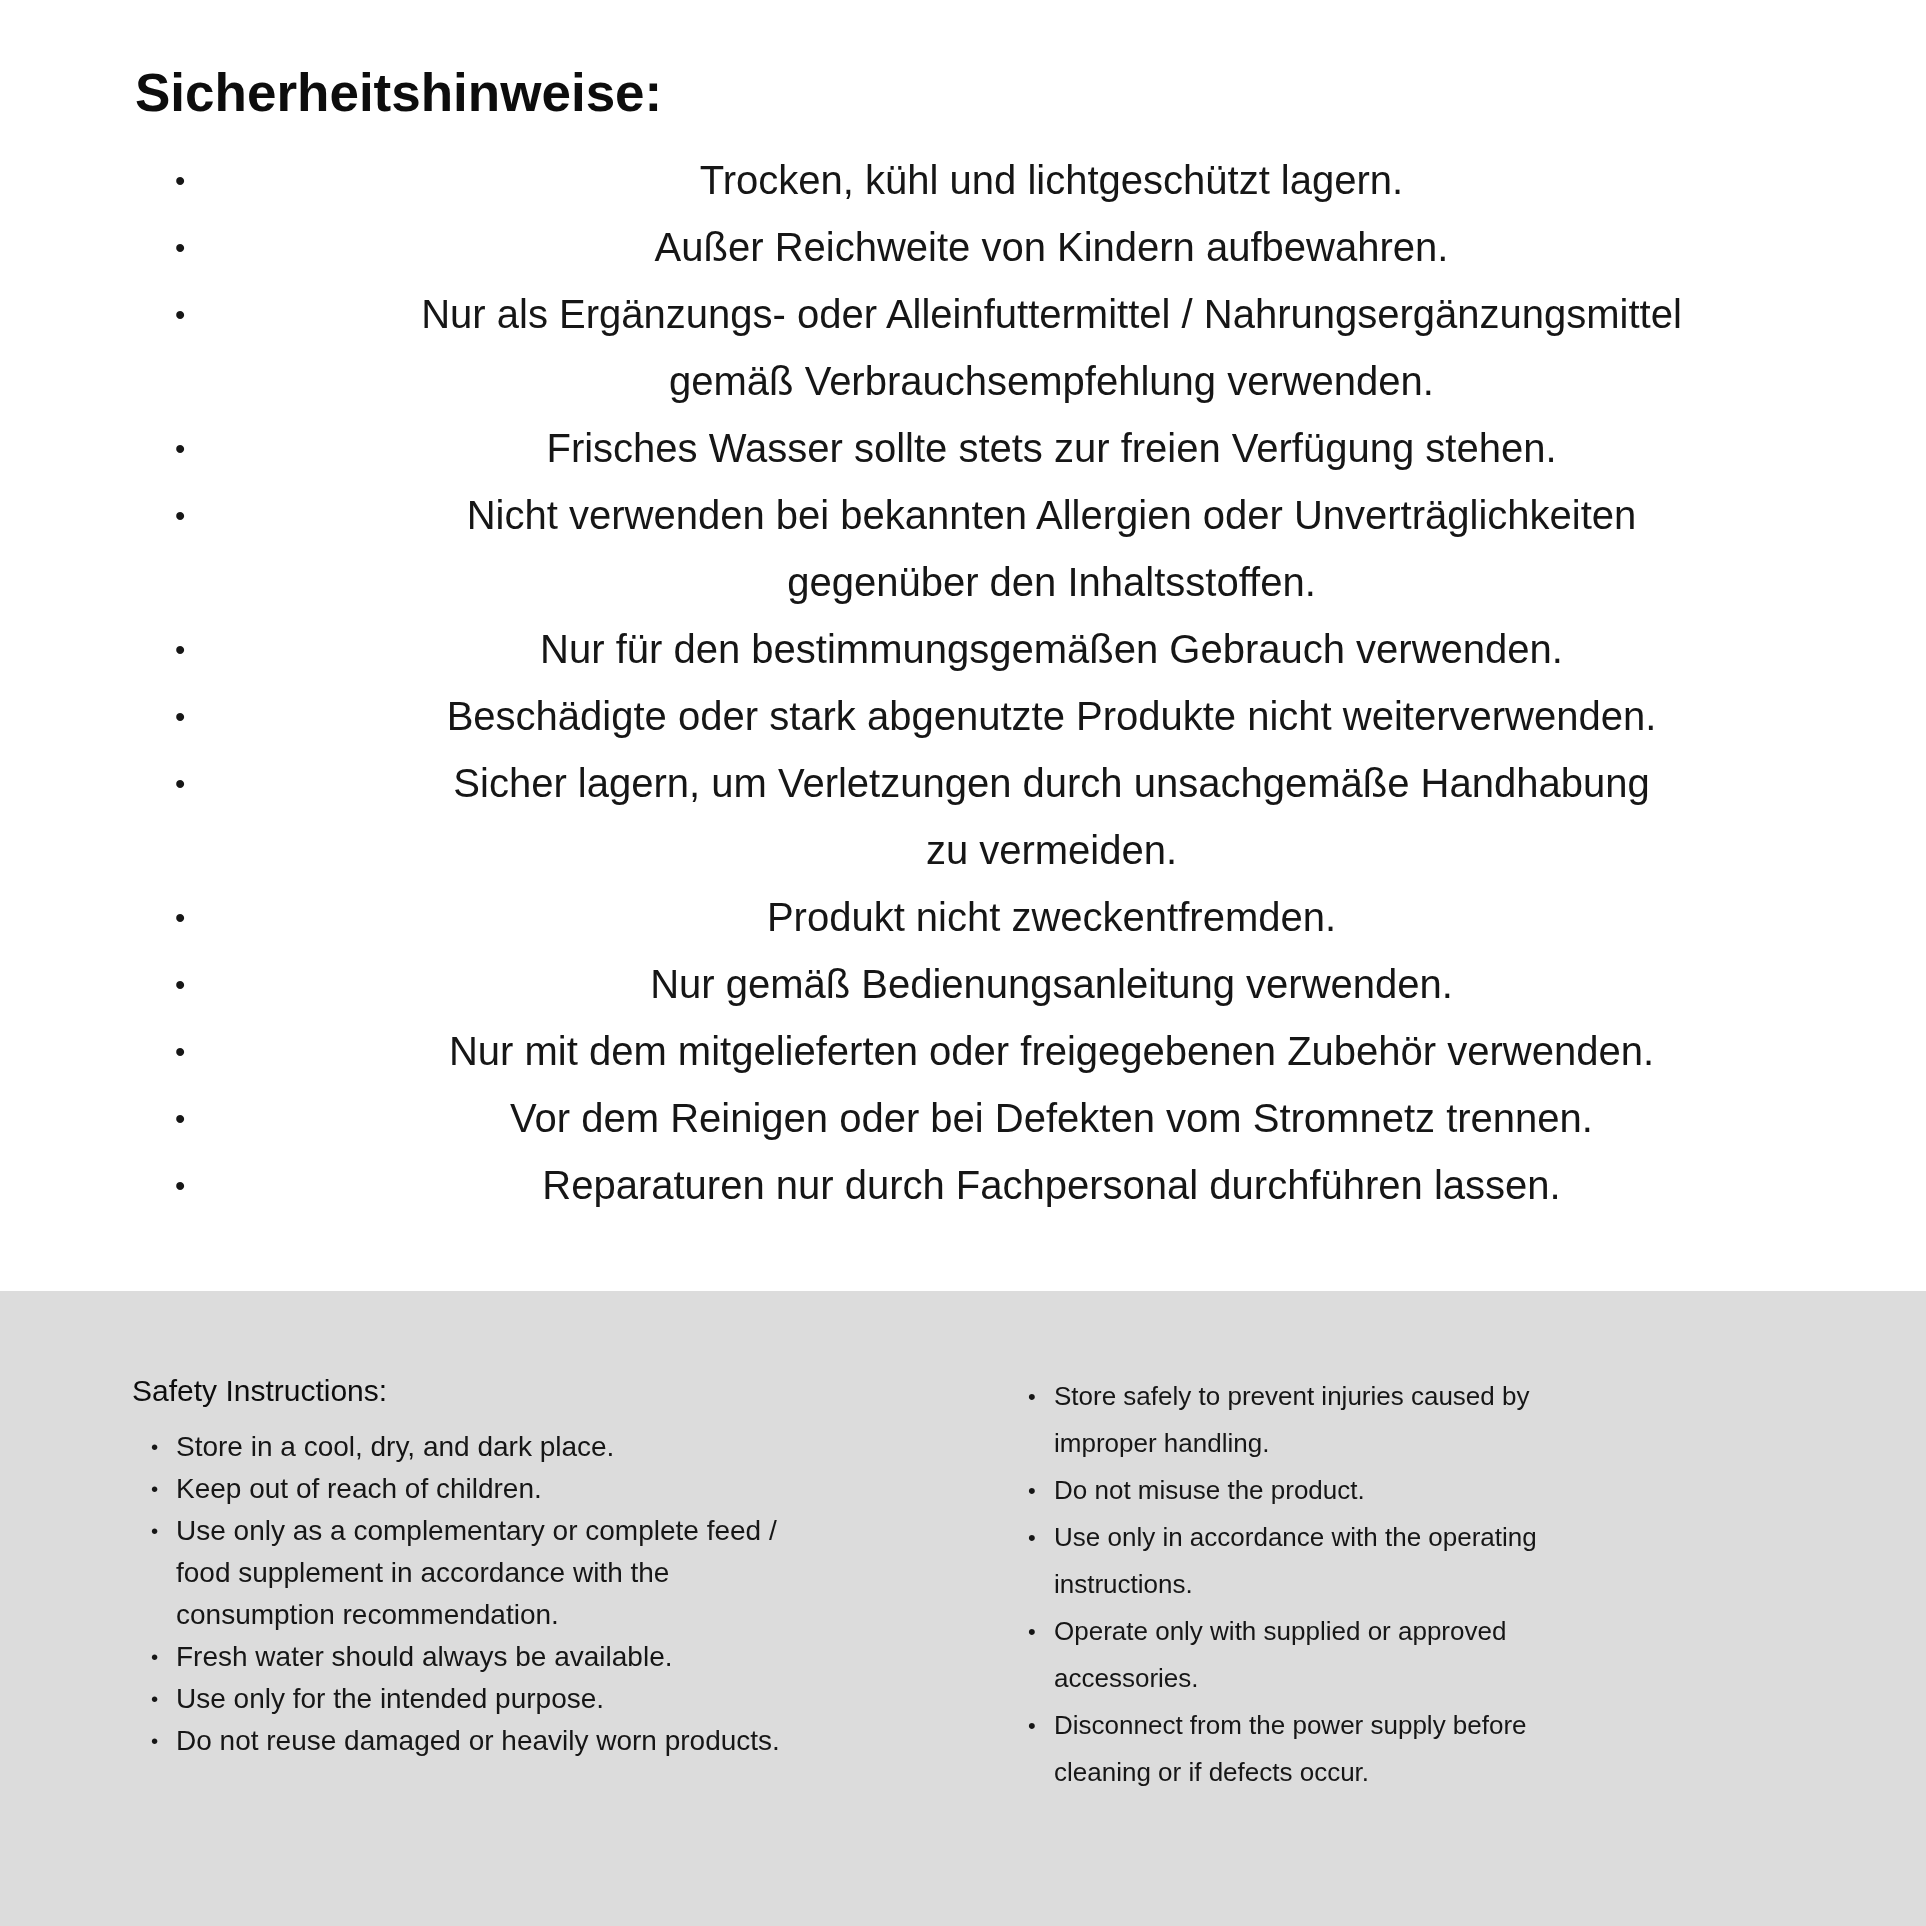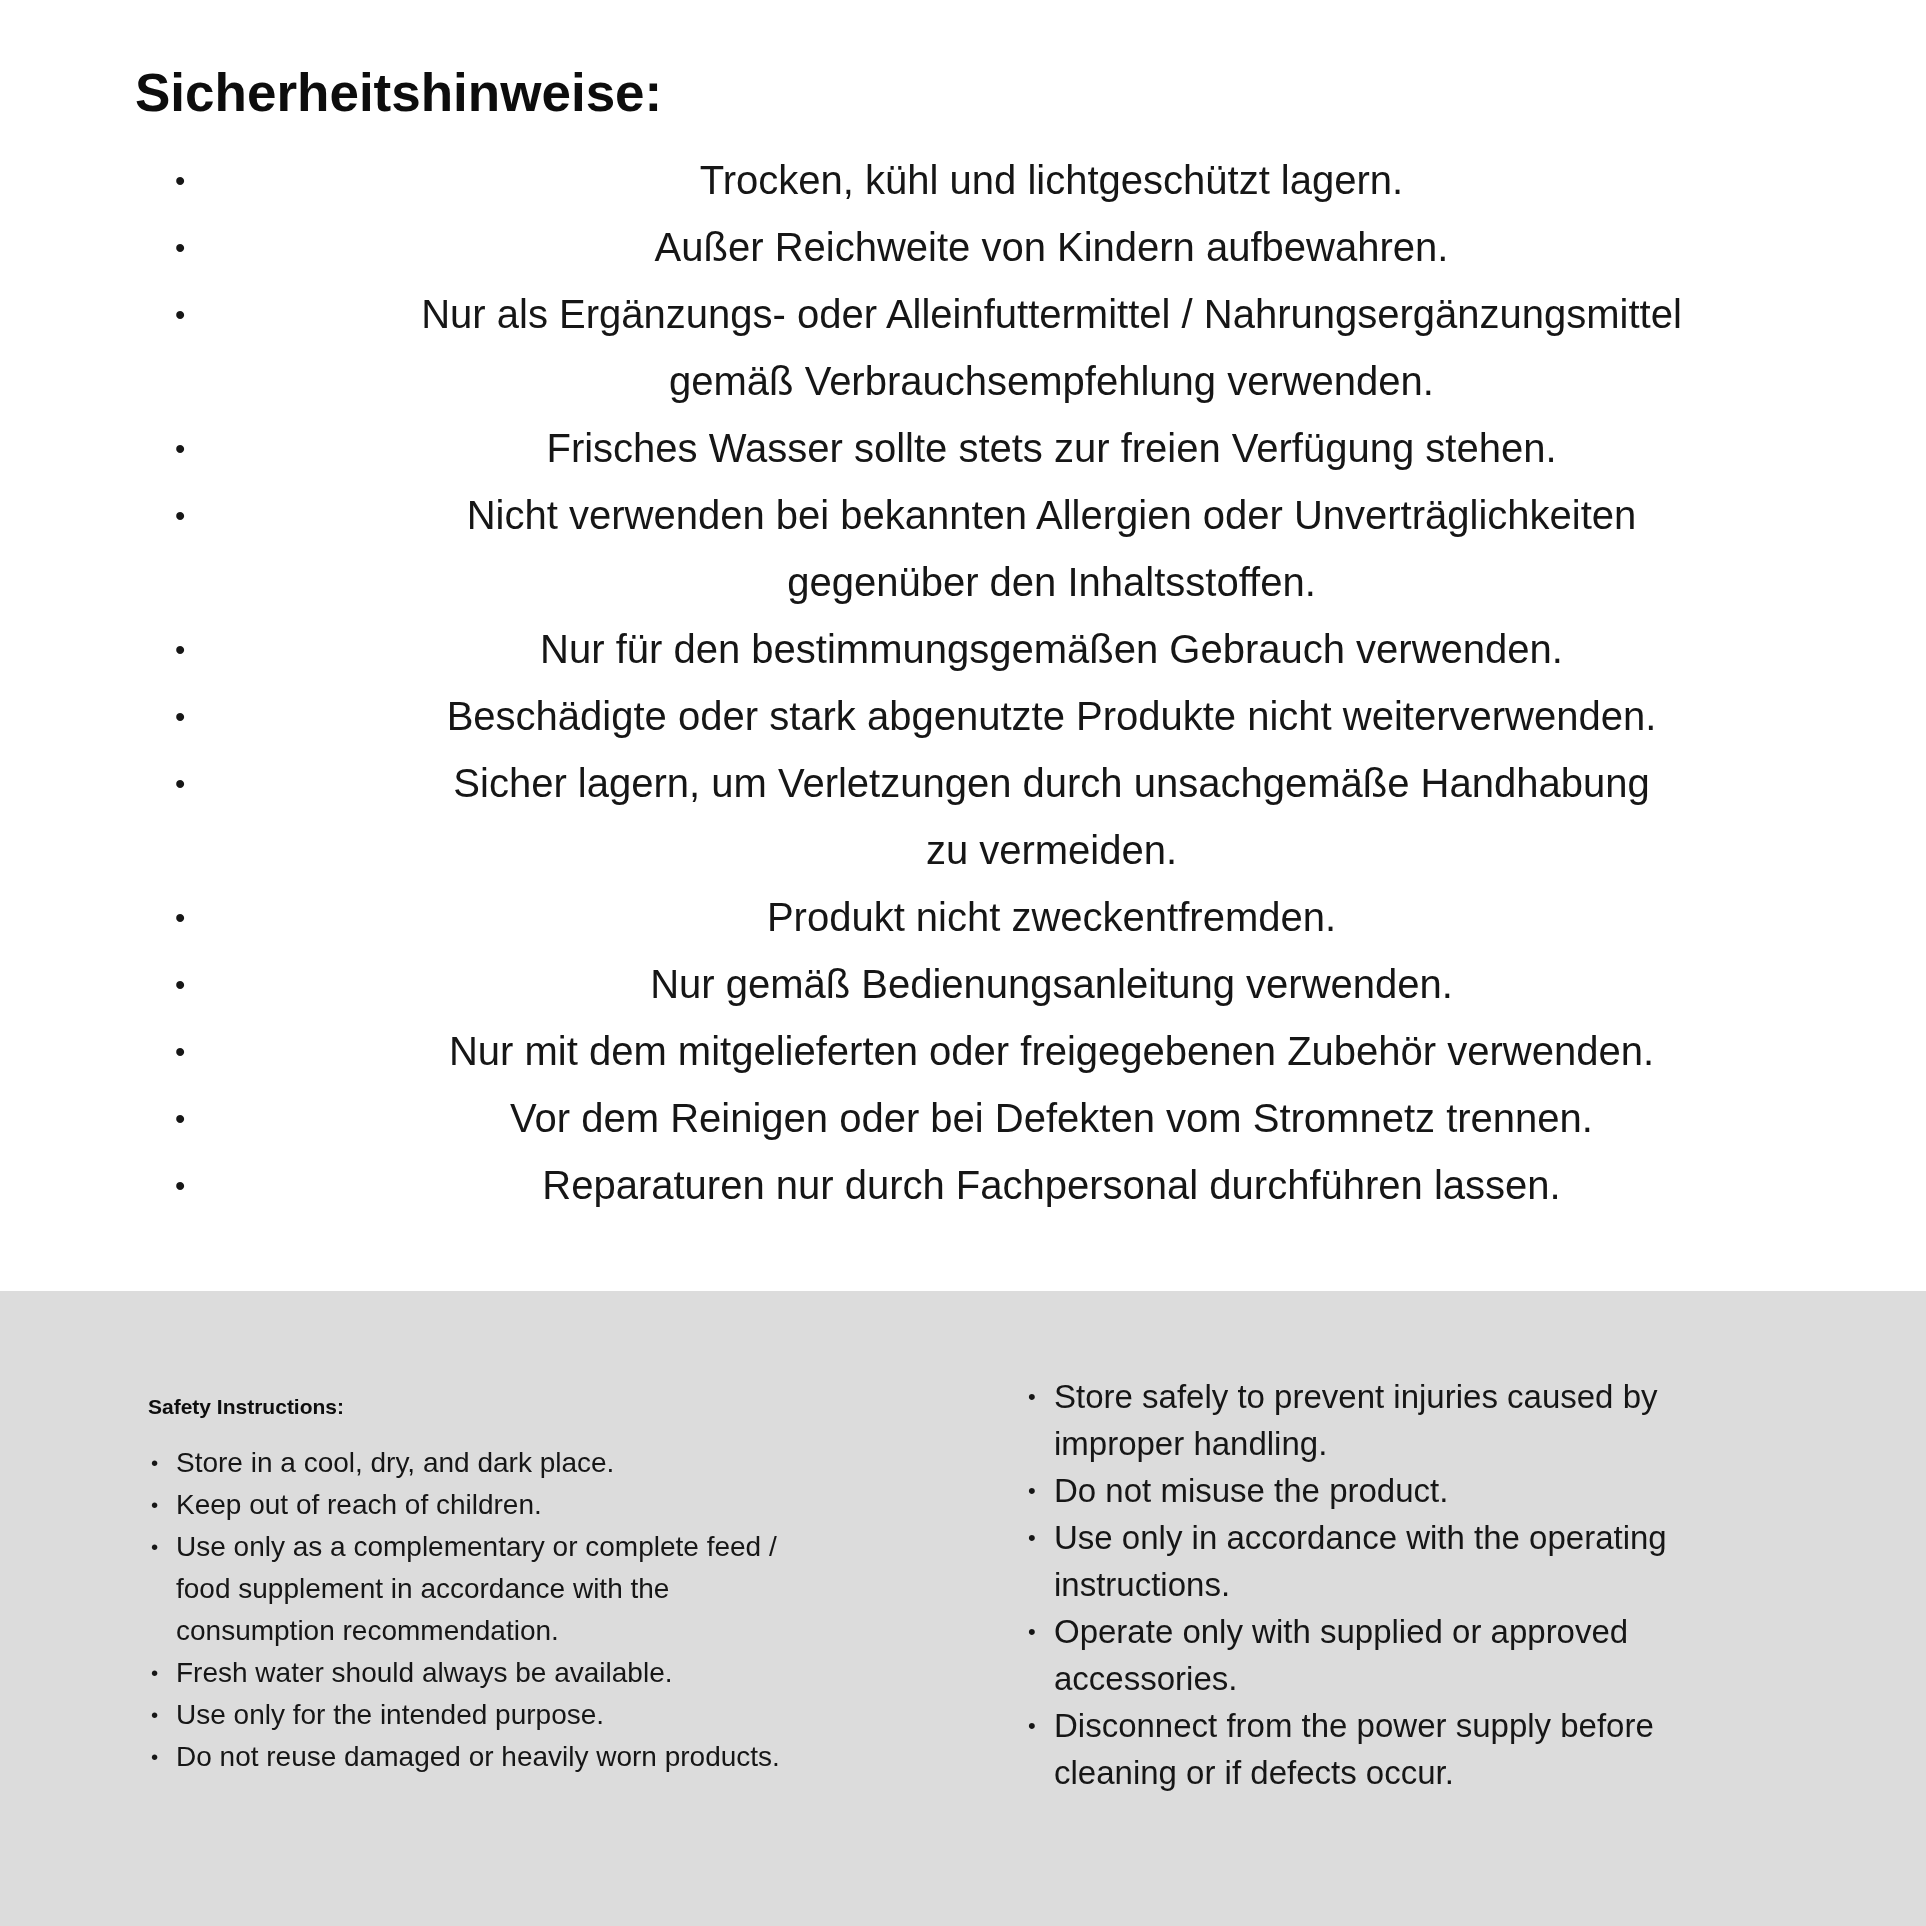"Safety Instructions:" .en h2 { font-size: 21px -> 30px; font-weight: 700 -> 400; margin: 16px -> 0 }
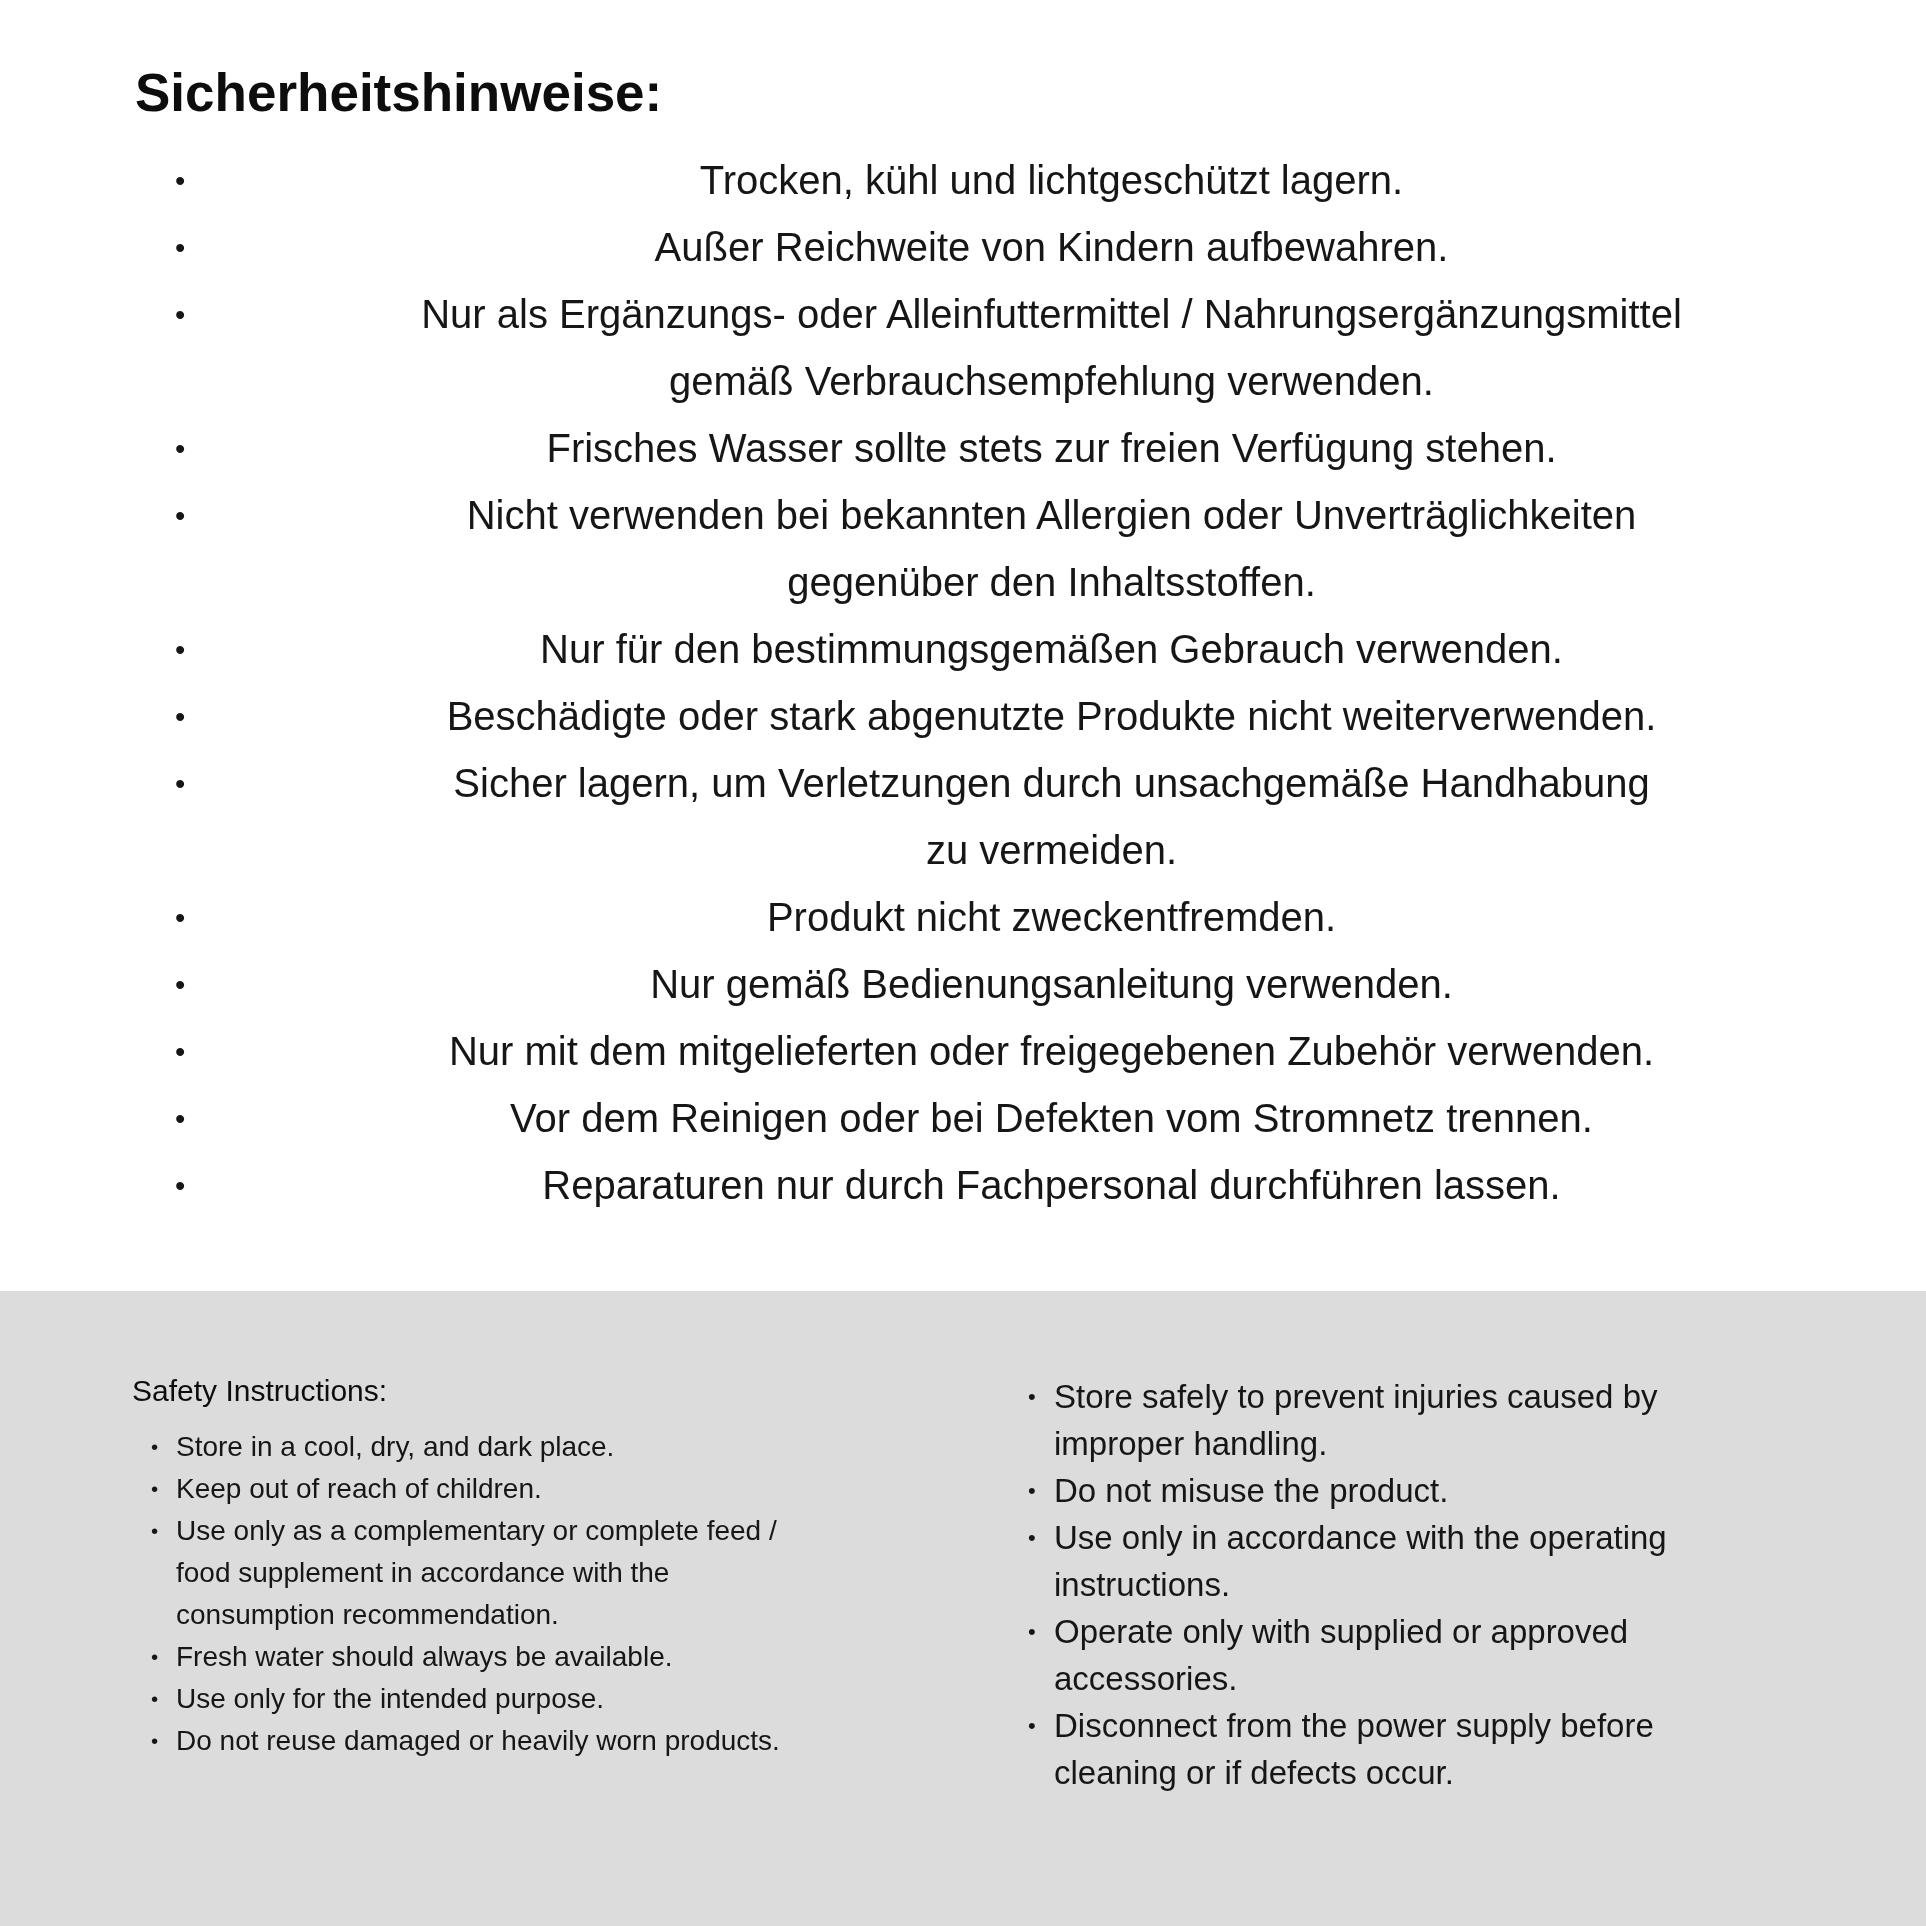"Store safely to prevent injuries" .en .col-right li { font-size: 33px -> 26px }
